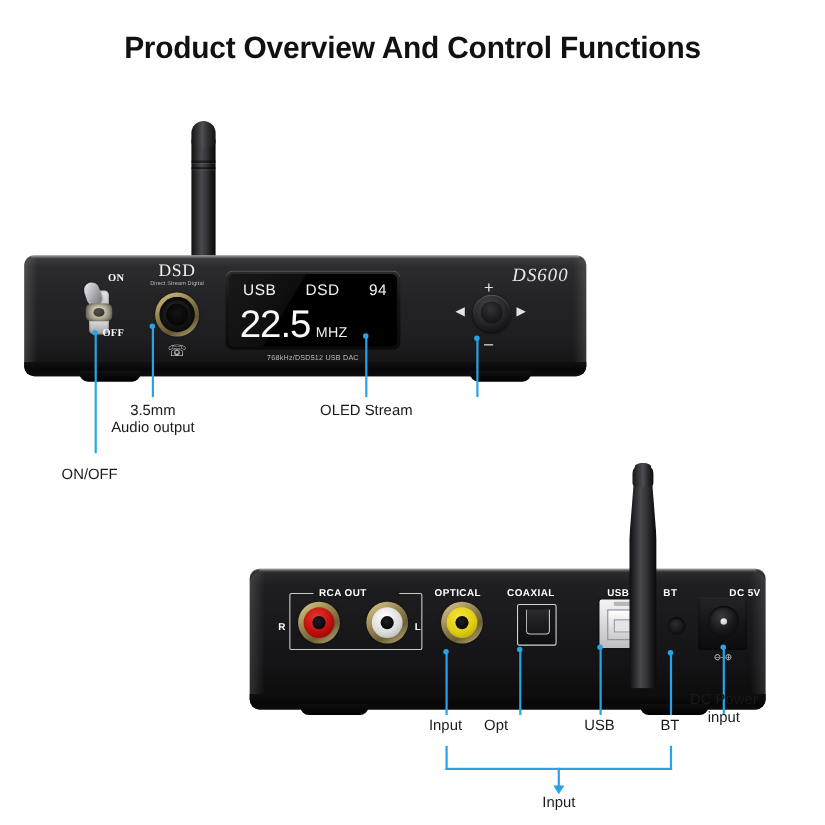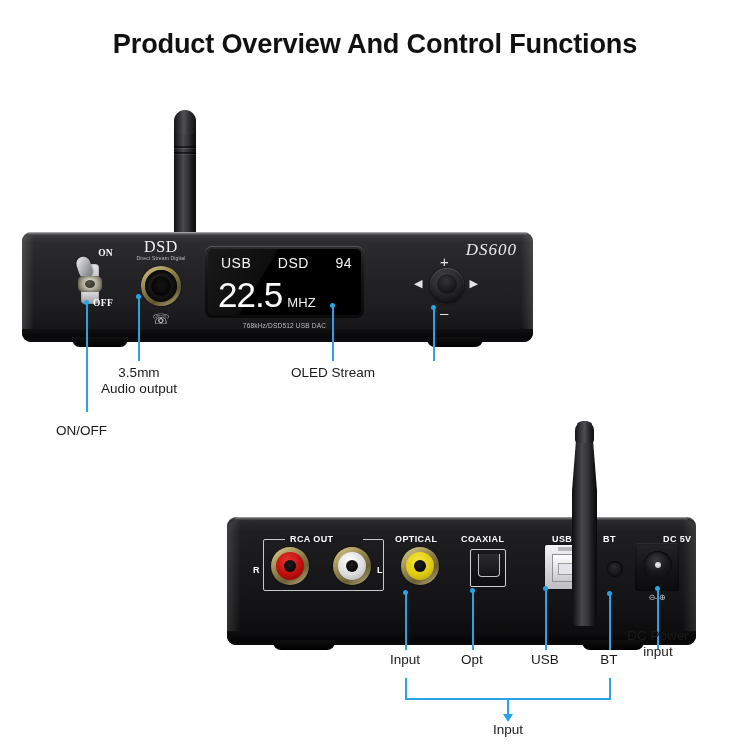"Opt" div.callout { left: 449px -> 428px }
